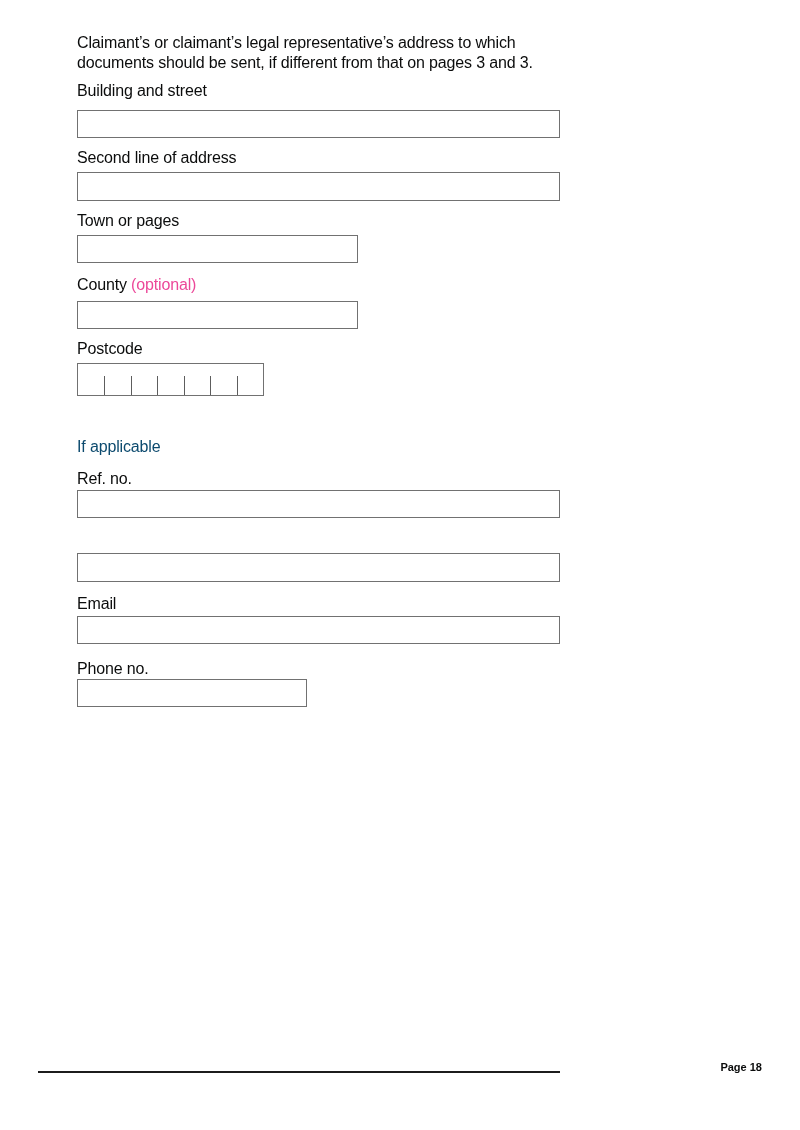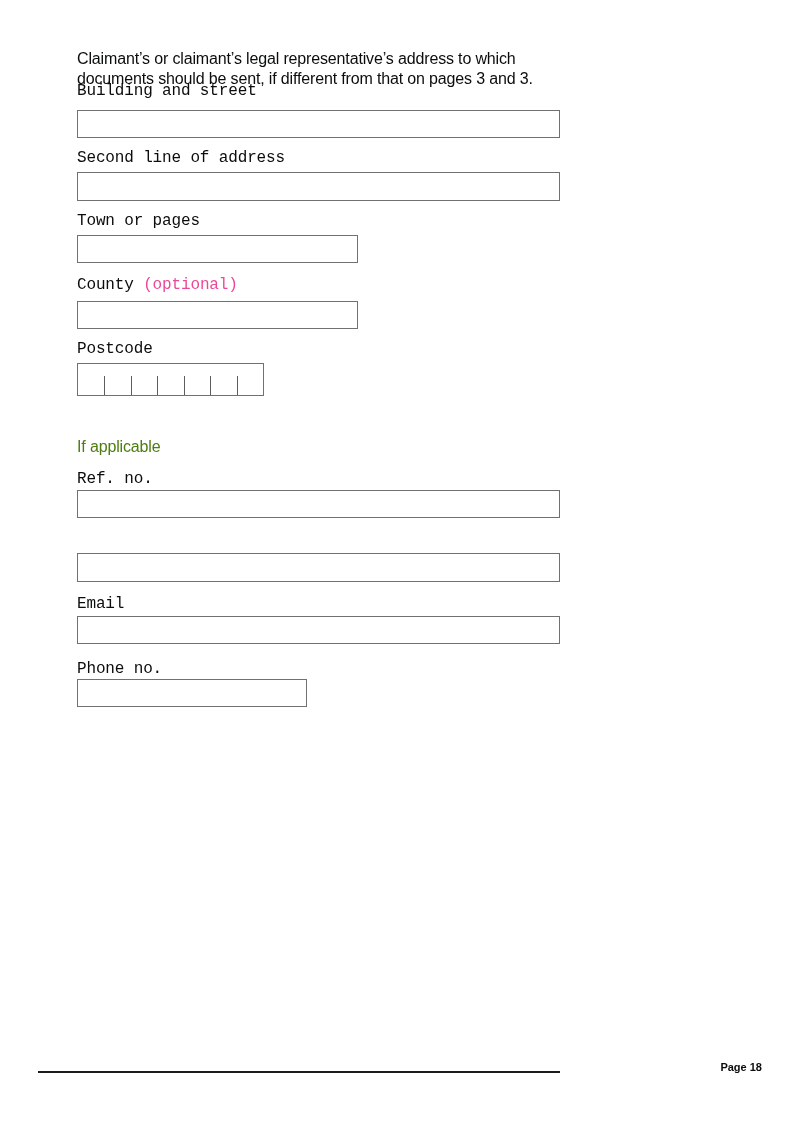"Claimant’s or claimant’s legal" .intro-line { margin-top: 16px -> none }
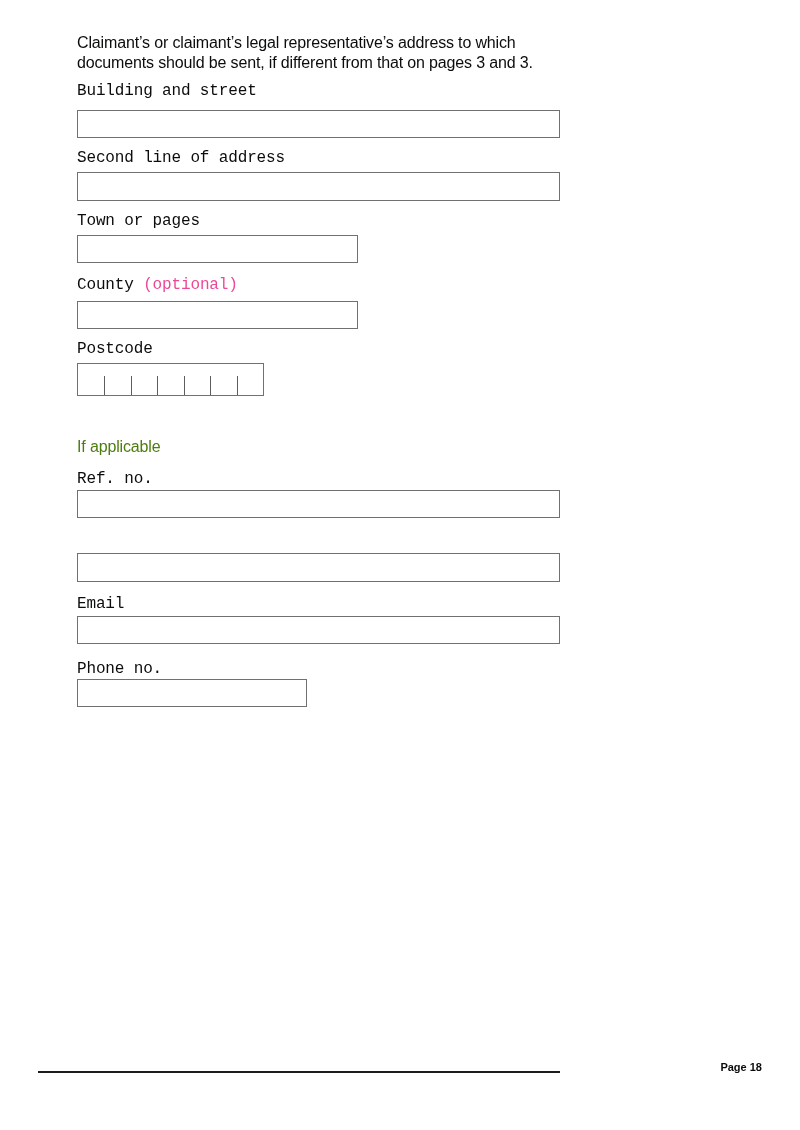"Building and street" .field-label { font-family: Liberation Mono, monospace -> none }
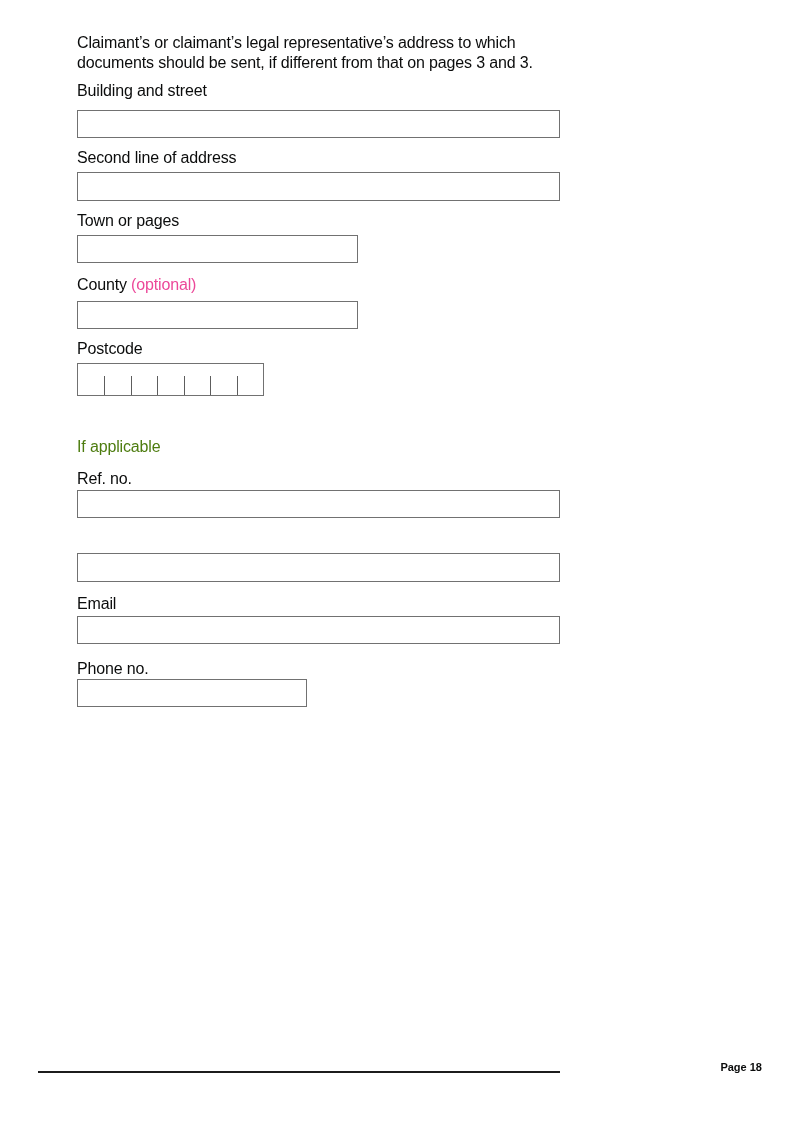"If applicable" .section-heading { color: #4d7c0f -> #0c4a6e }
